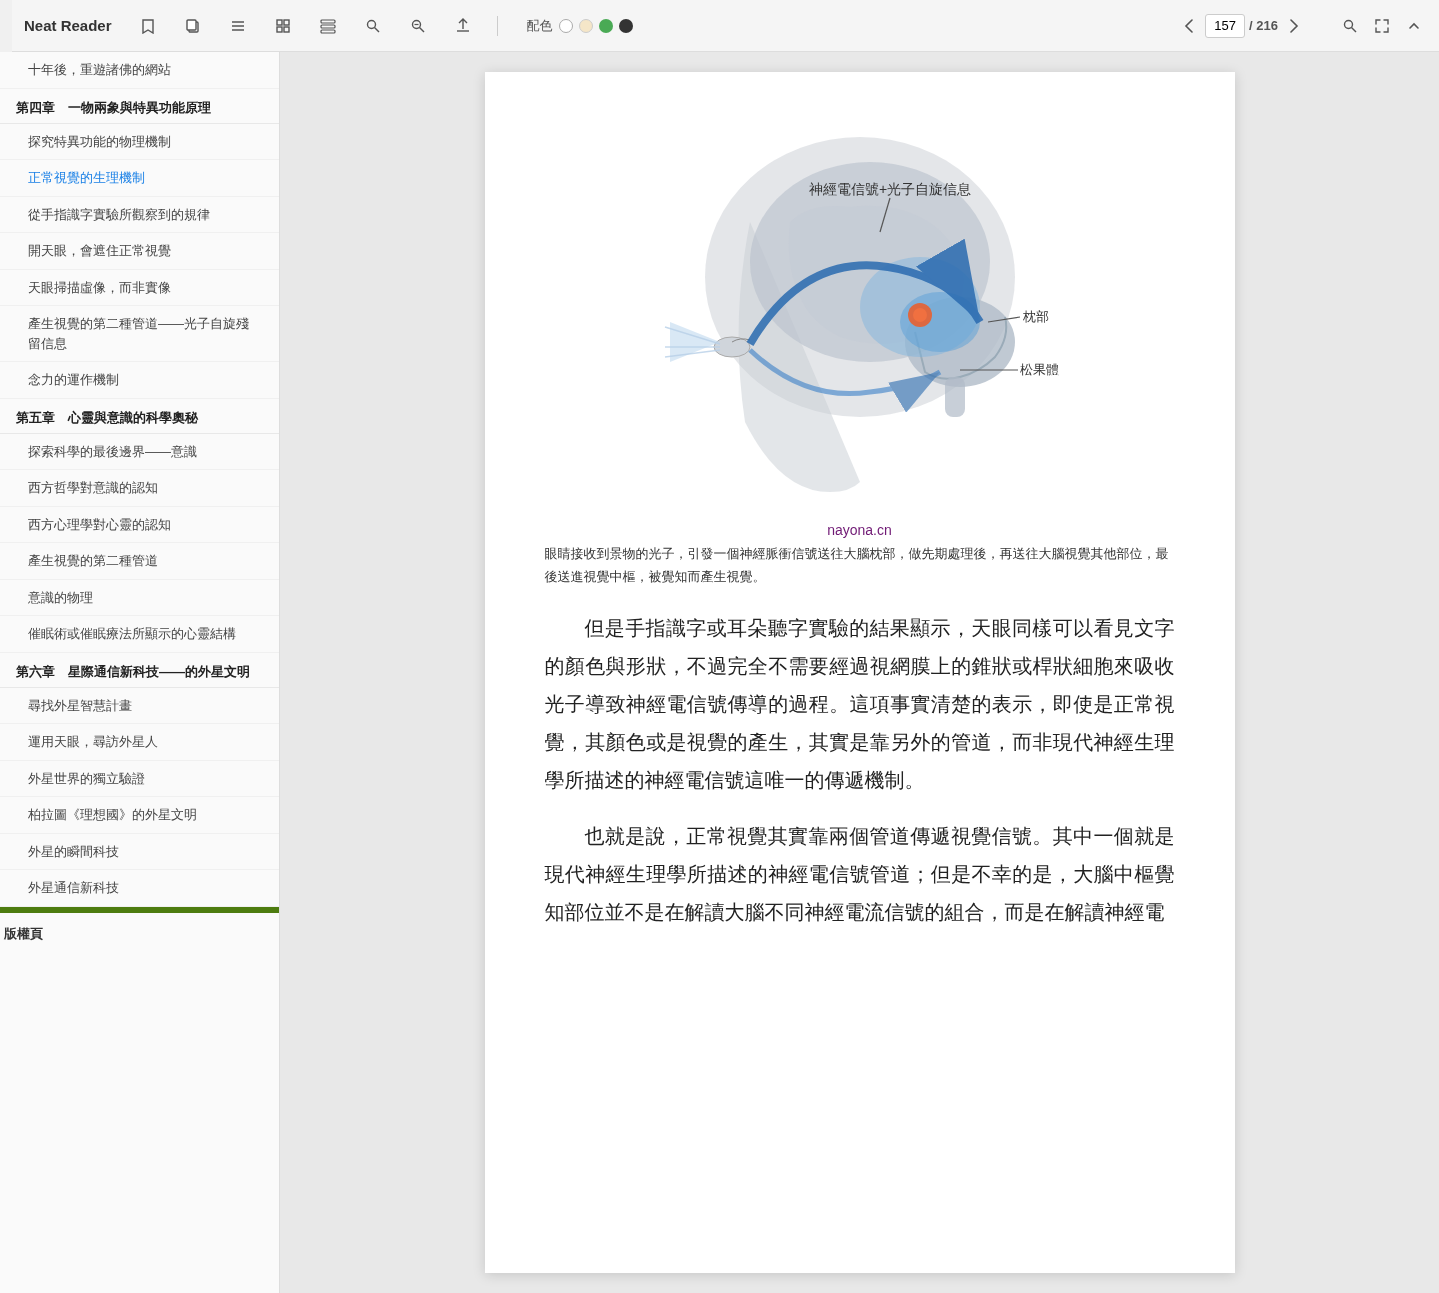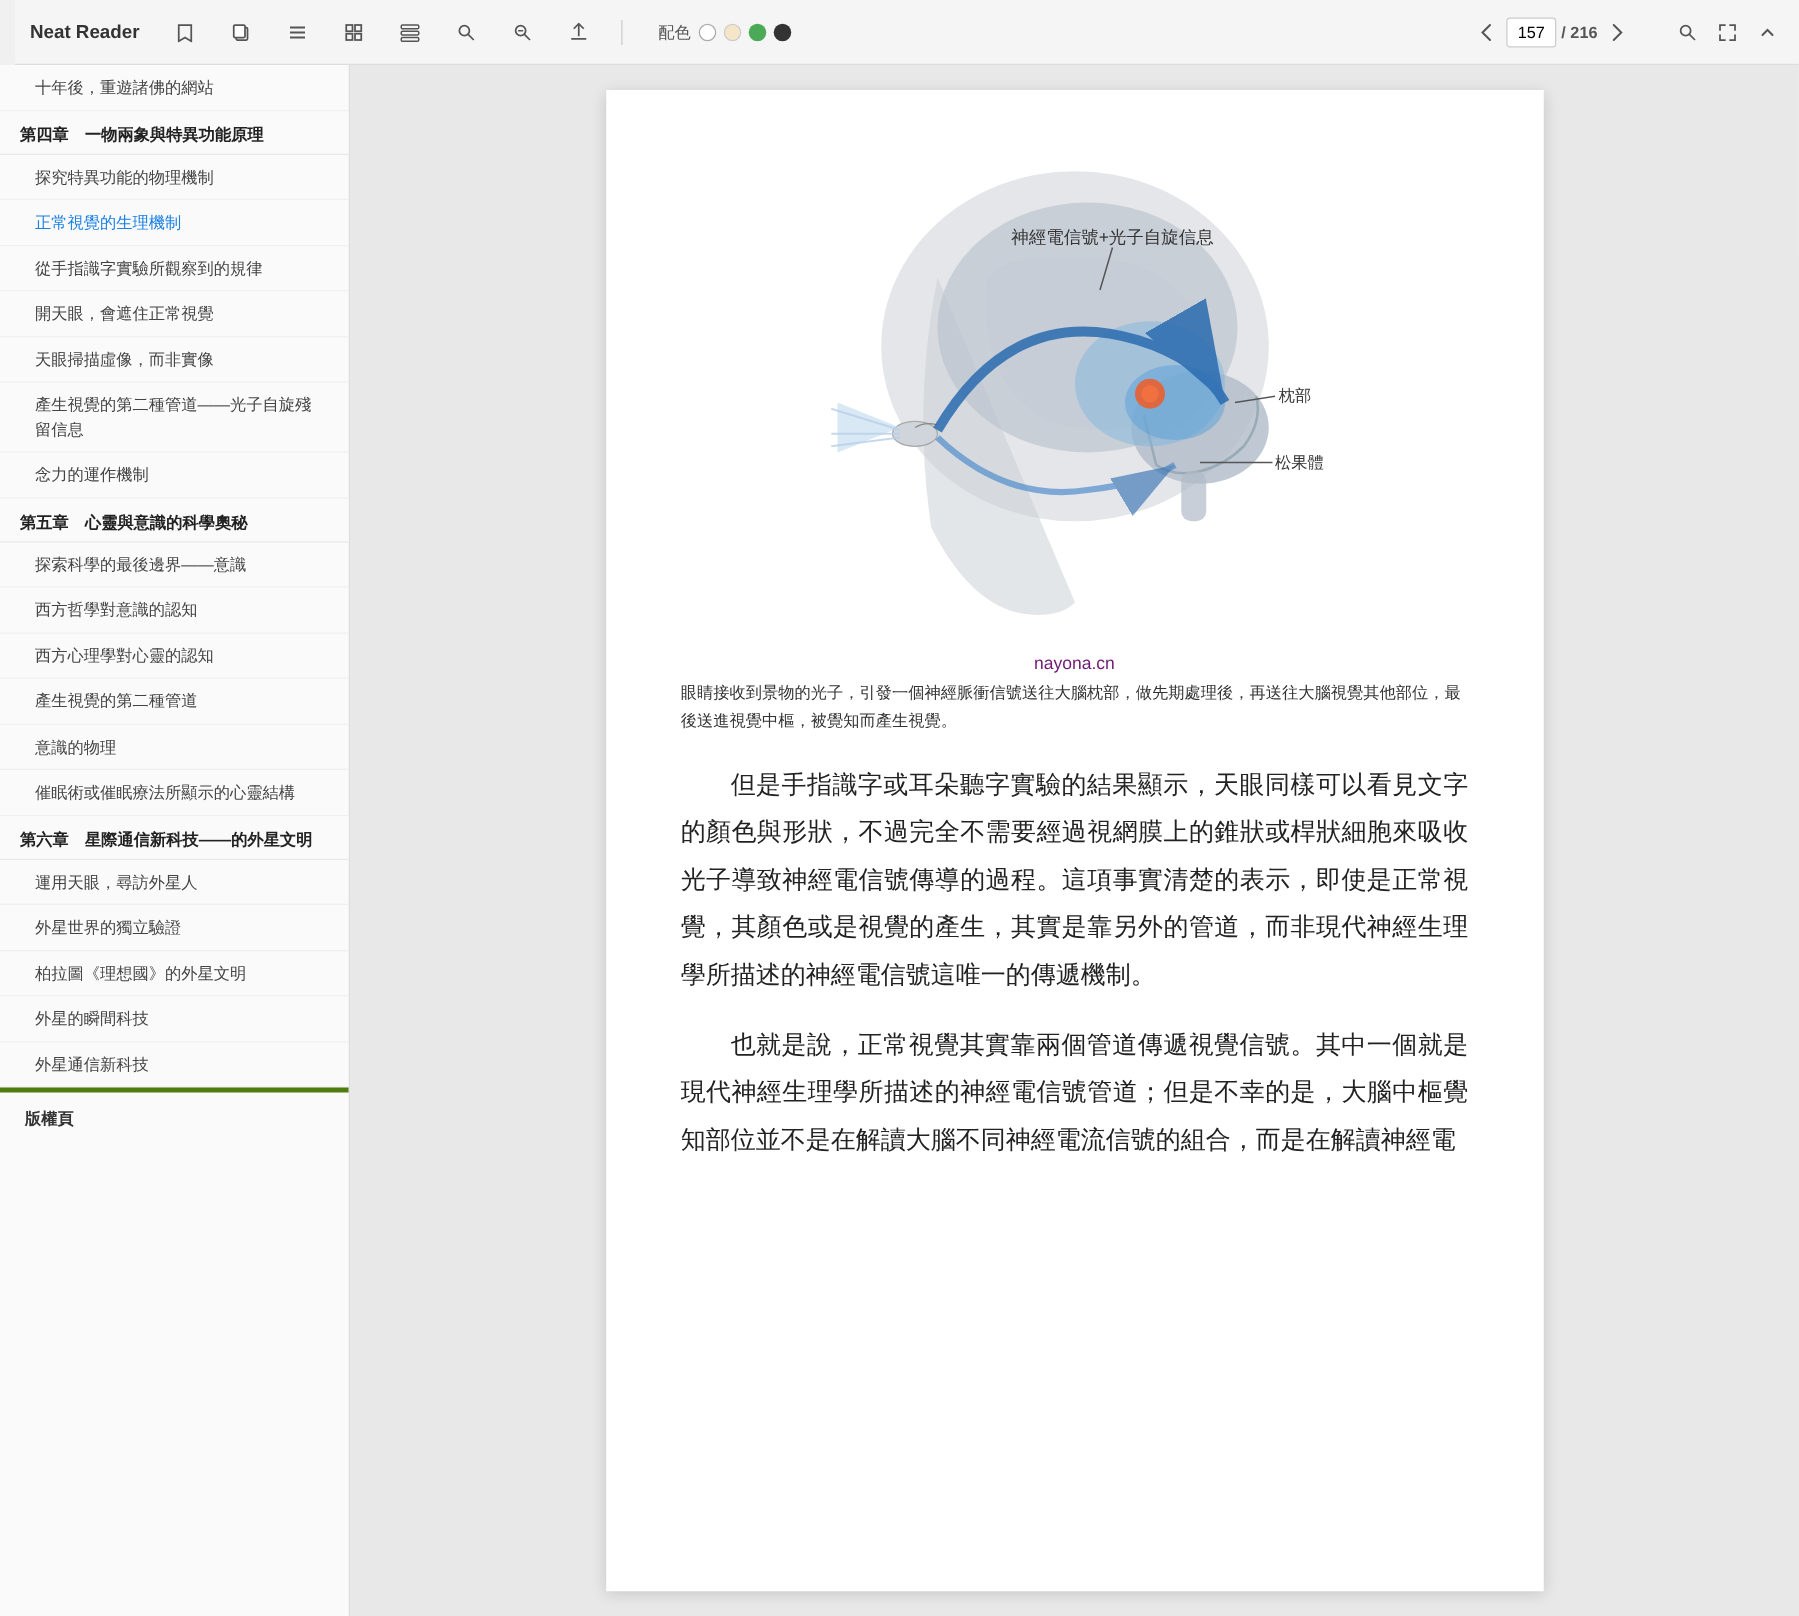"尋找外星智慧計畫" div.sidebar-sub { html: none -> <div>尋找外星智慧計畫</div> }
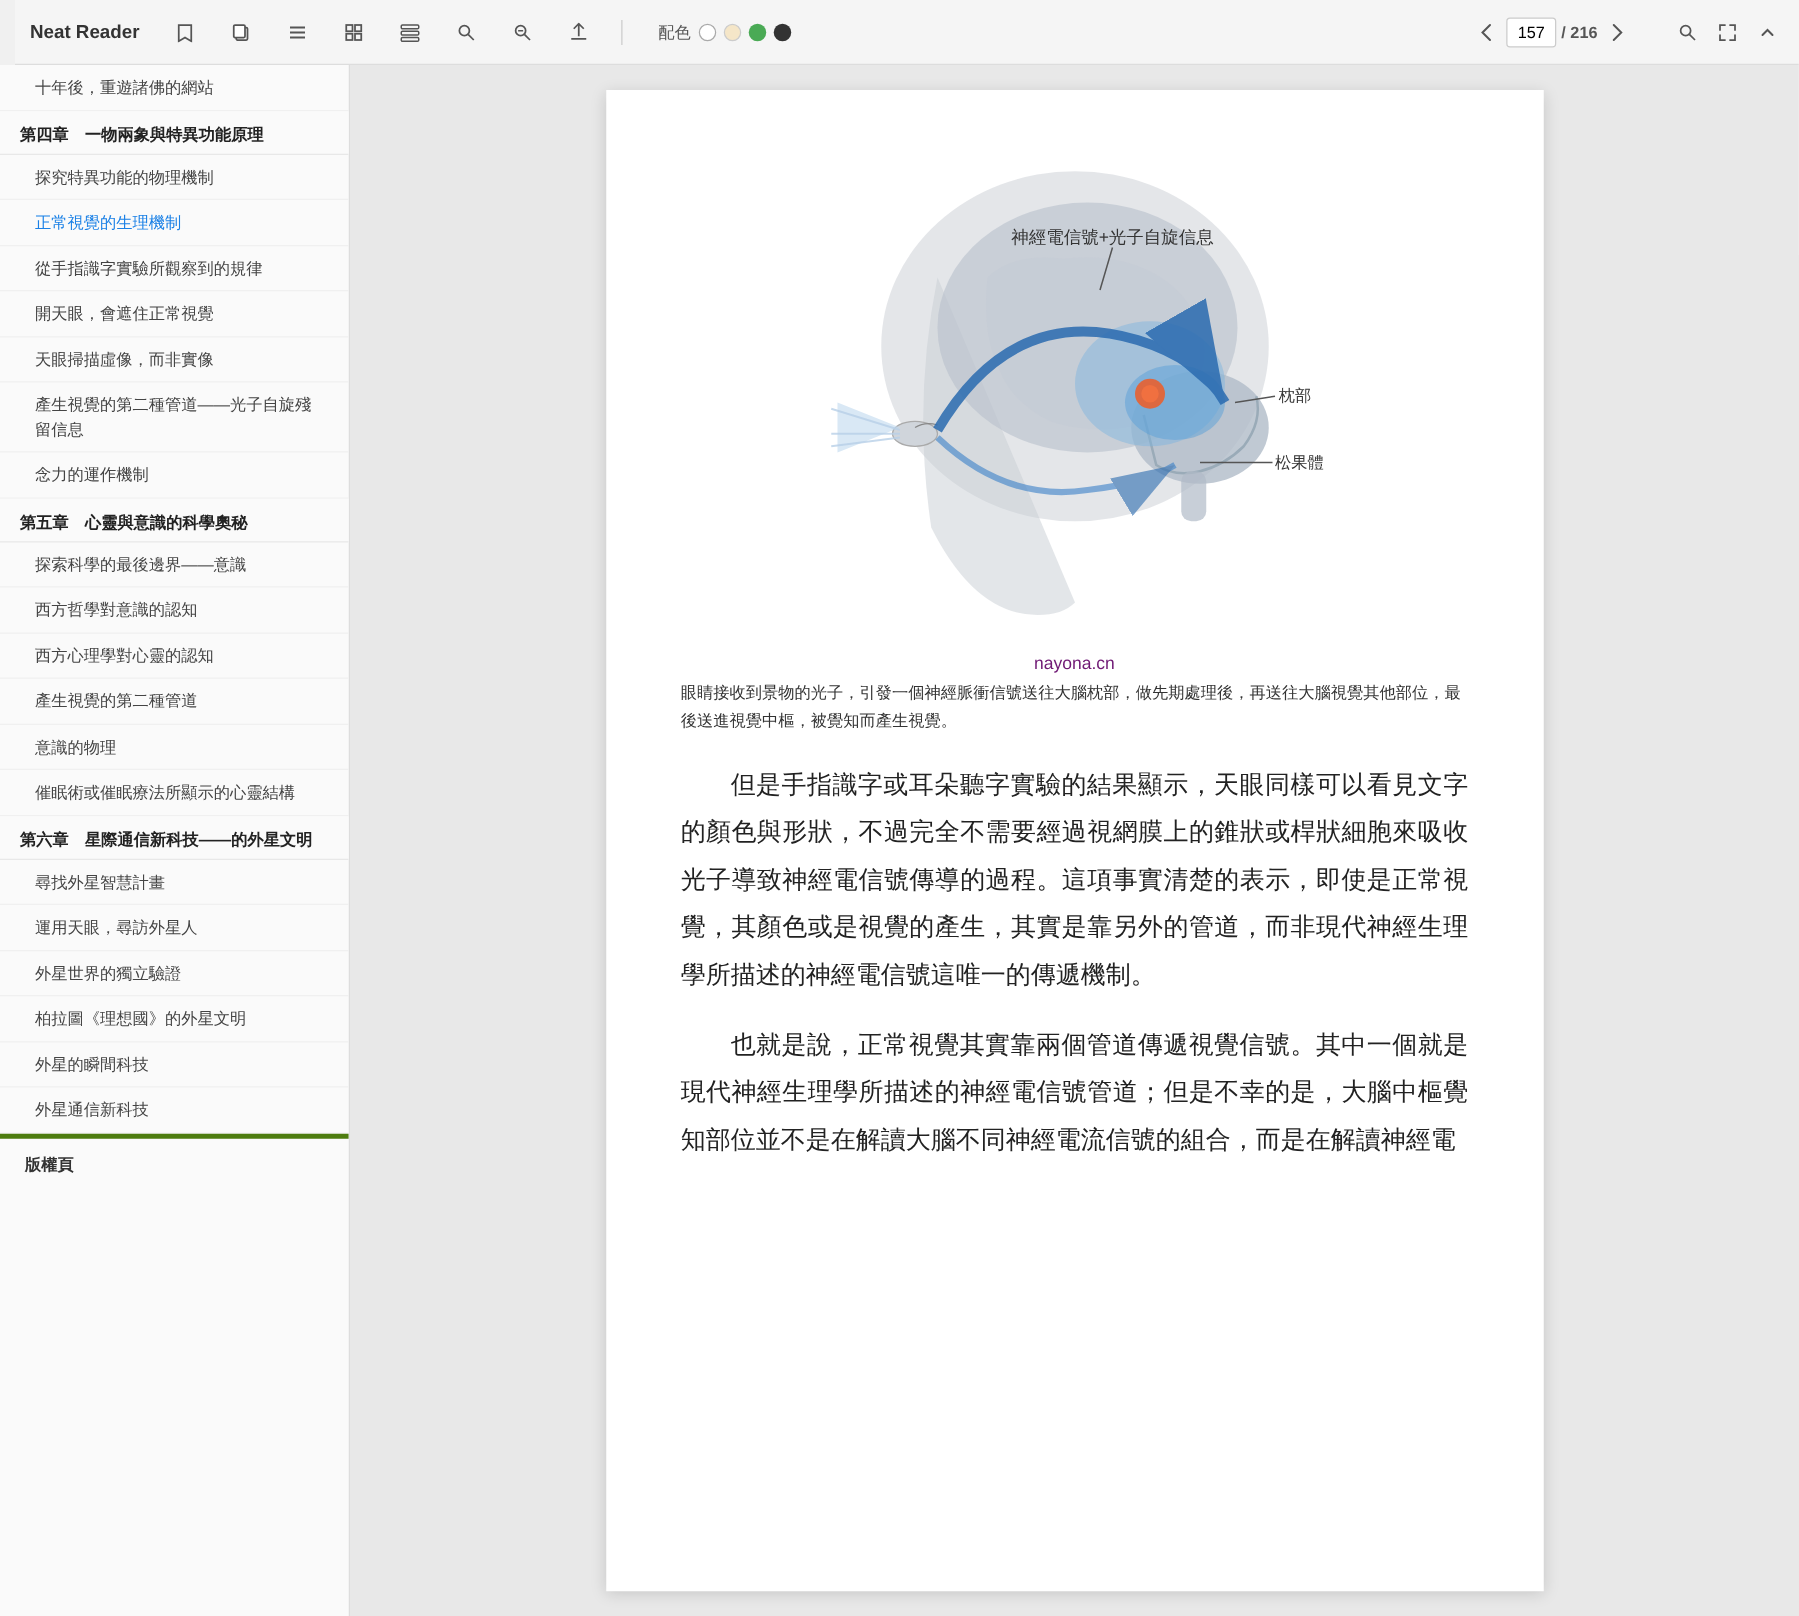"版權頁" .sidebar-footer { border-top: 4px solid #4d7c0f -> 6px solid #4d7c0f; padding: 12px 20px -> 12px 4px }
